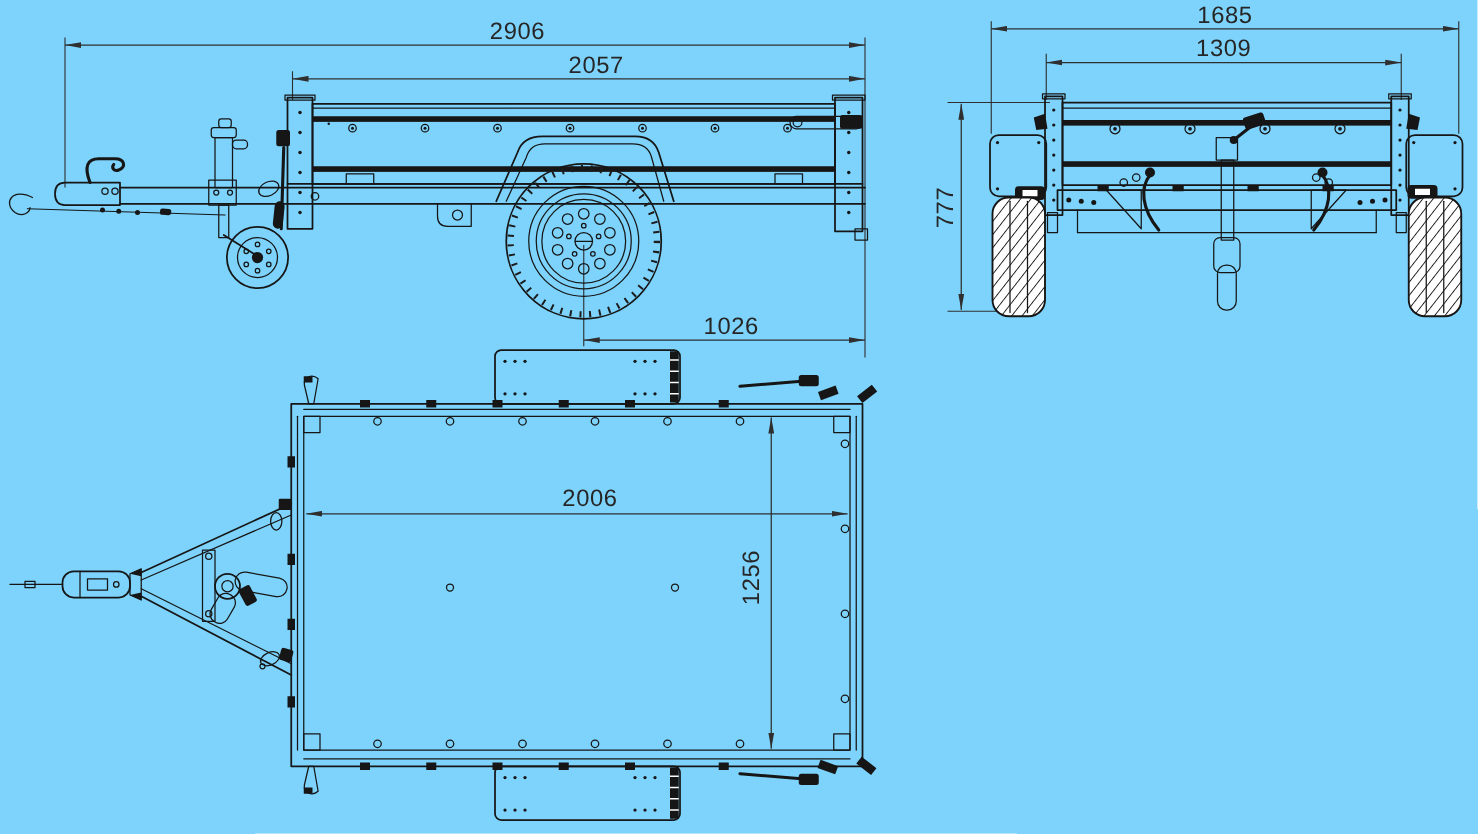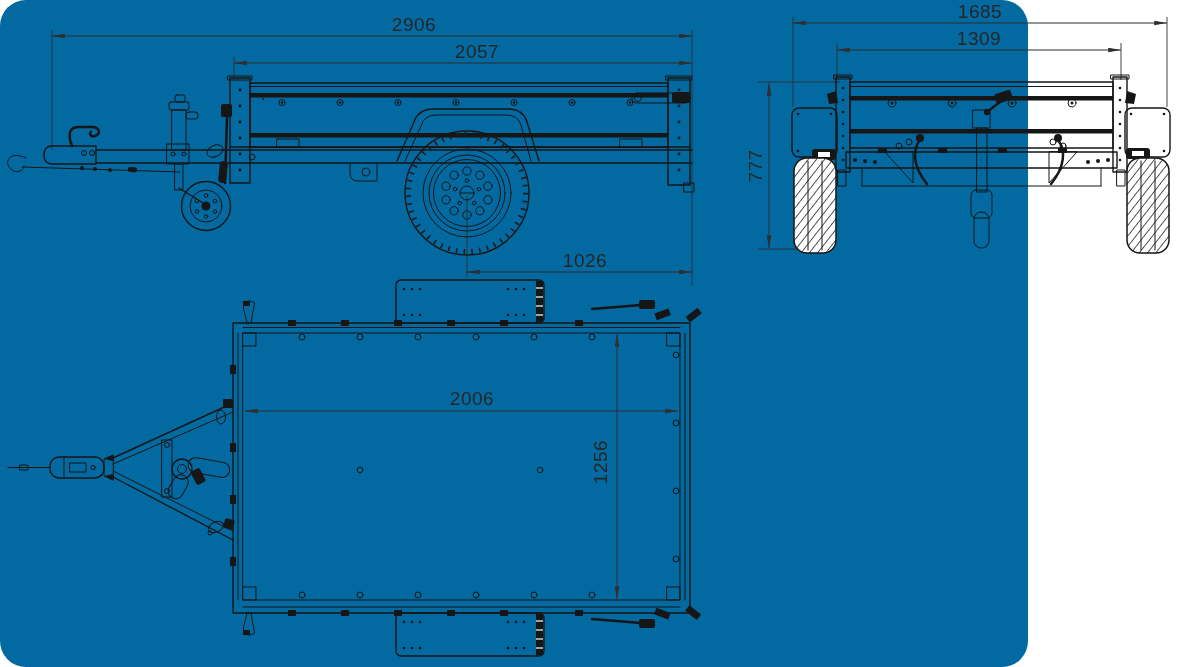"2906" .stage { background: #0369a1 -> #7dd3fc; border-radius: 26px -> none; width: 1028px -> 1182px }
